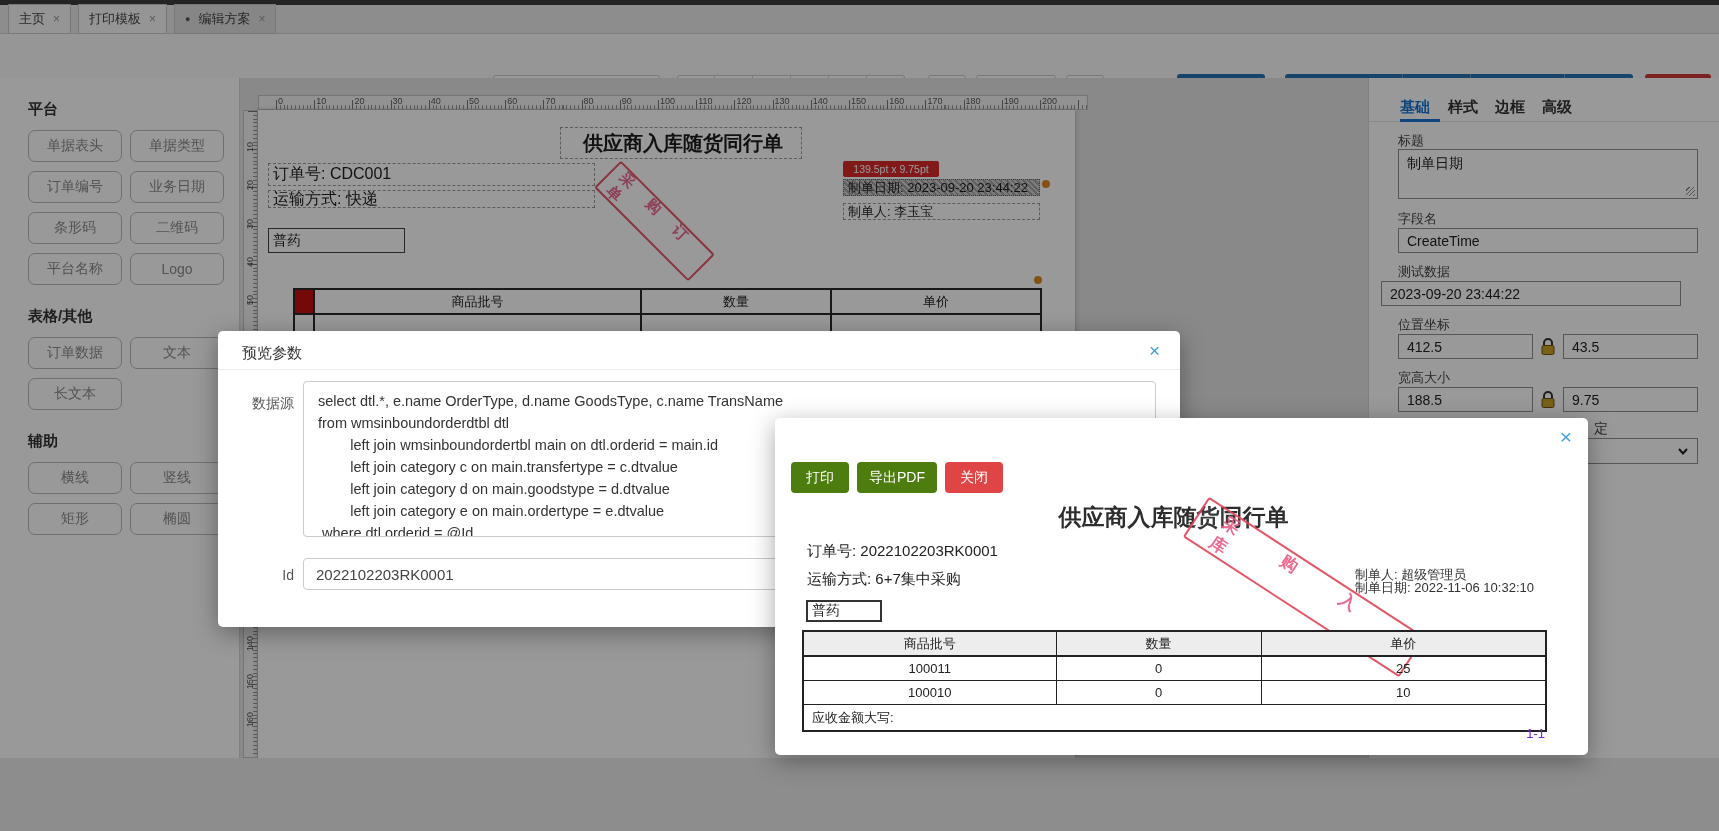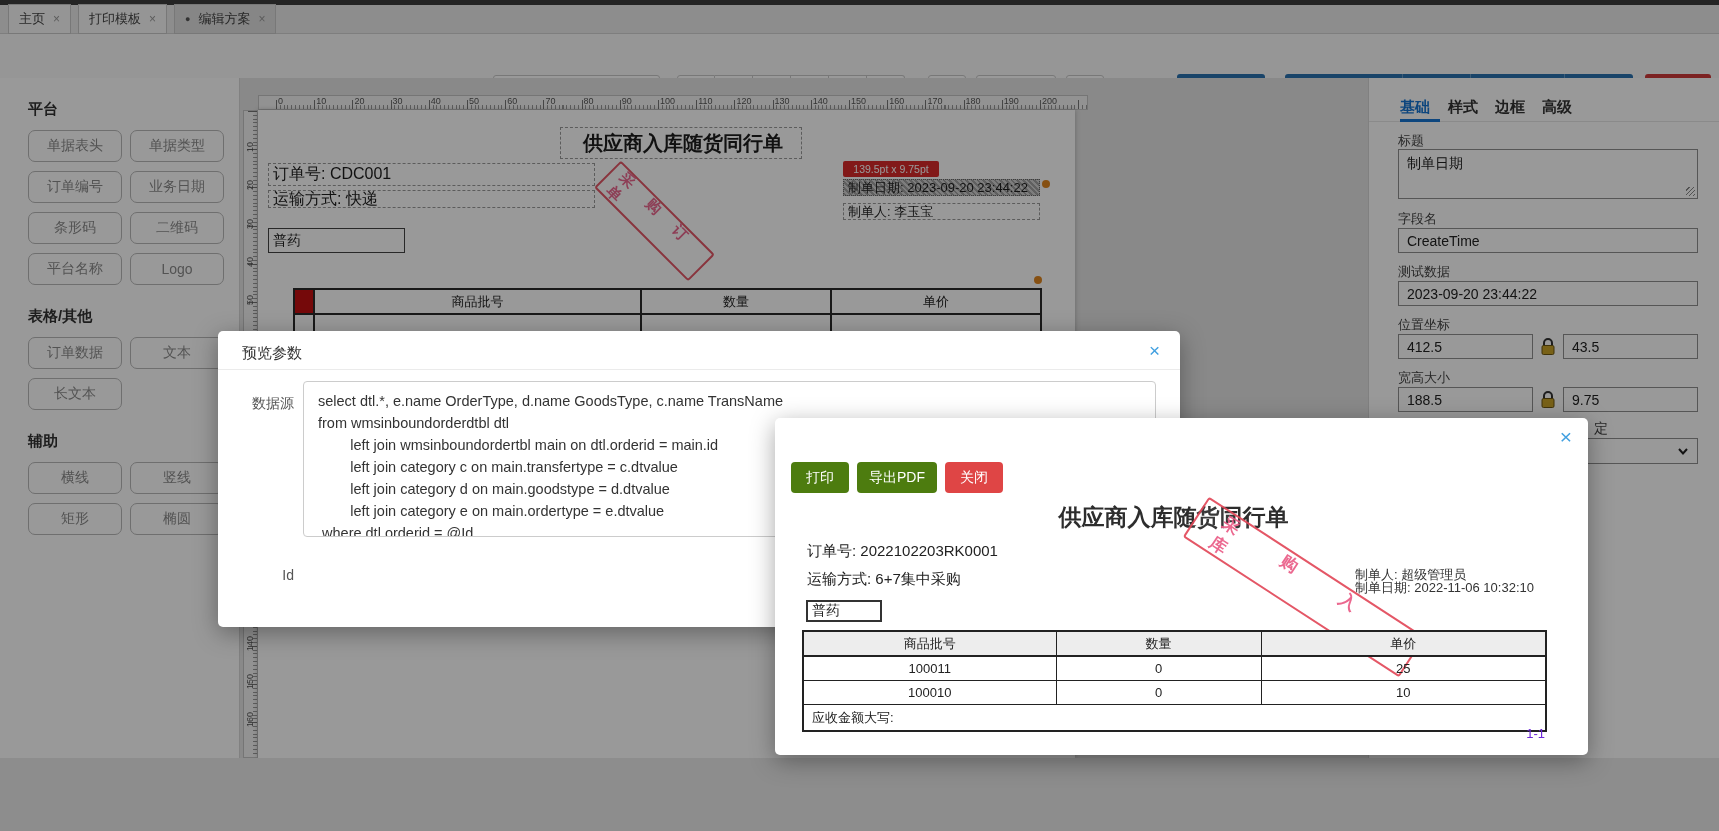"2023-09-20 23:44:22" div.pin { left: 29px -> 12px }
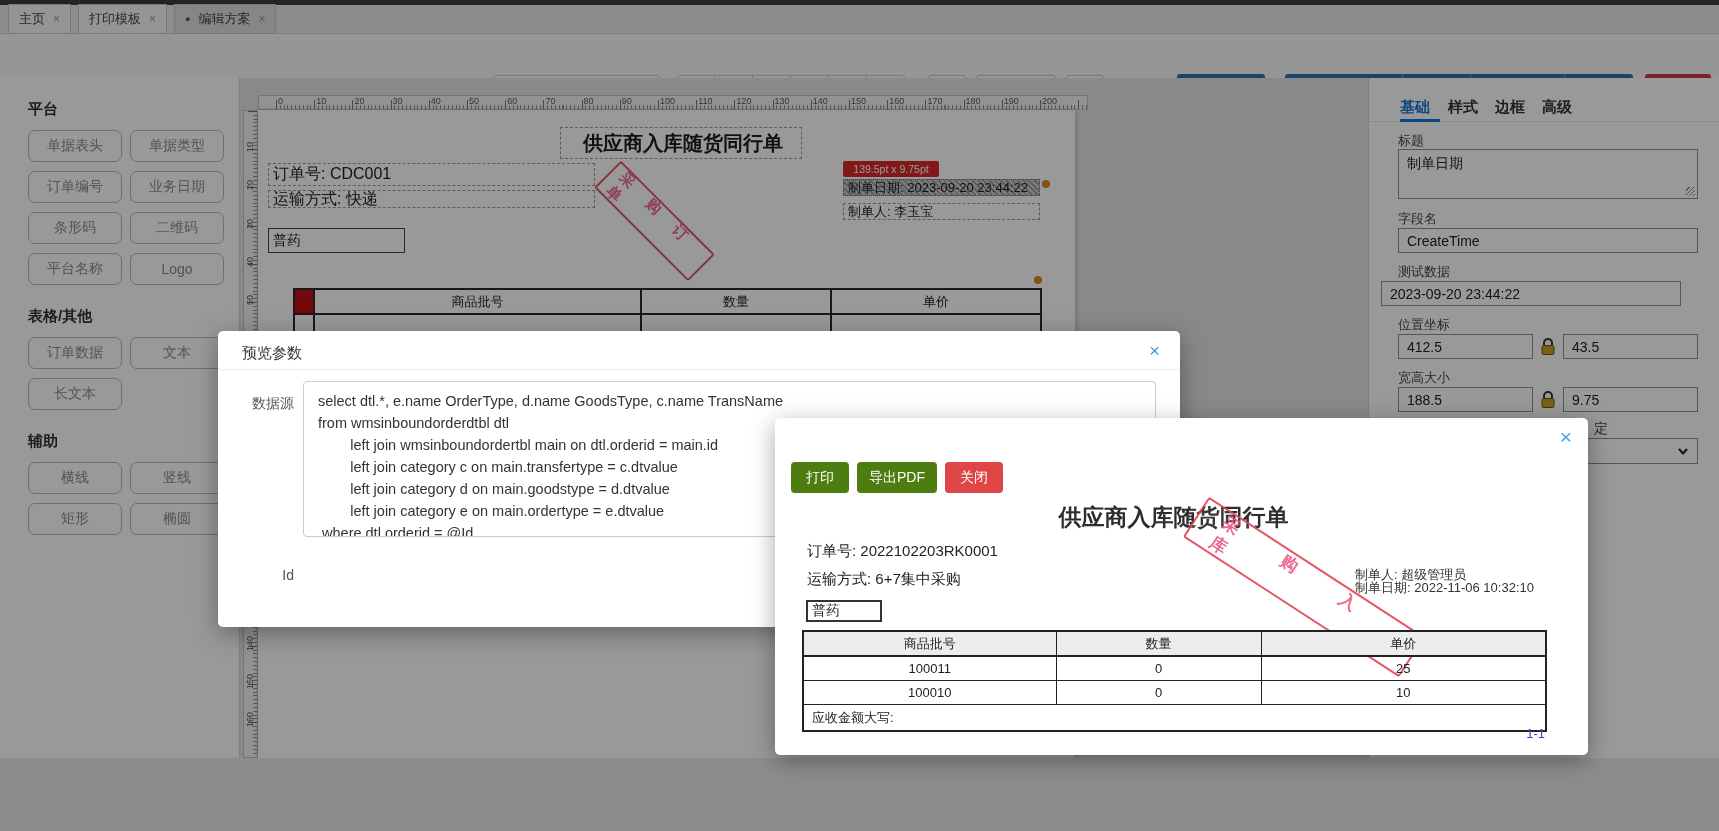"2022102203RK0001" div { html: none -> <div>2022102203RK0001</div> }
